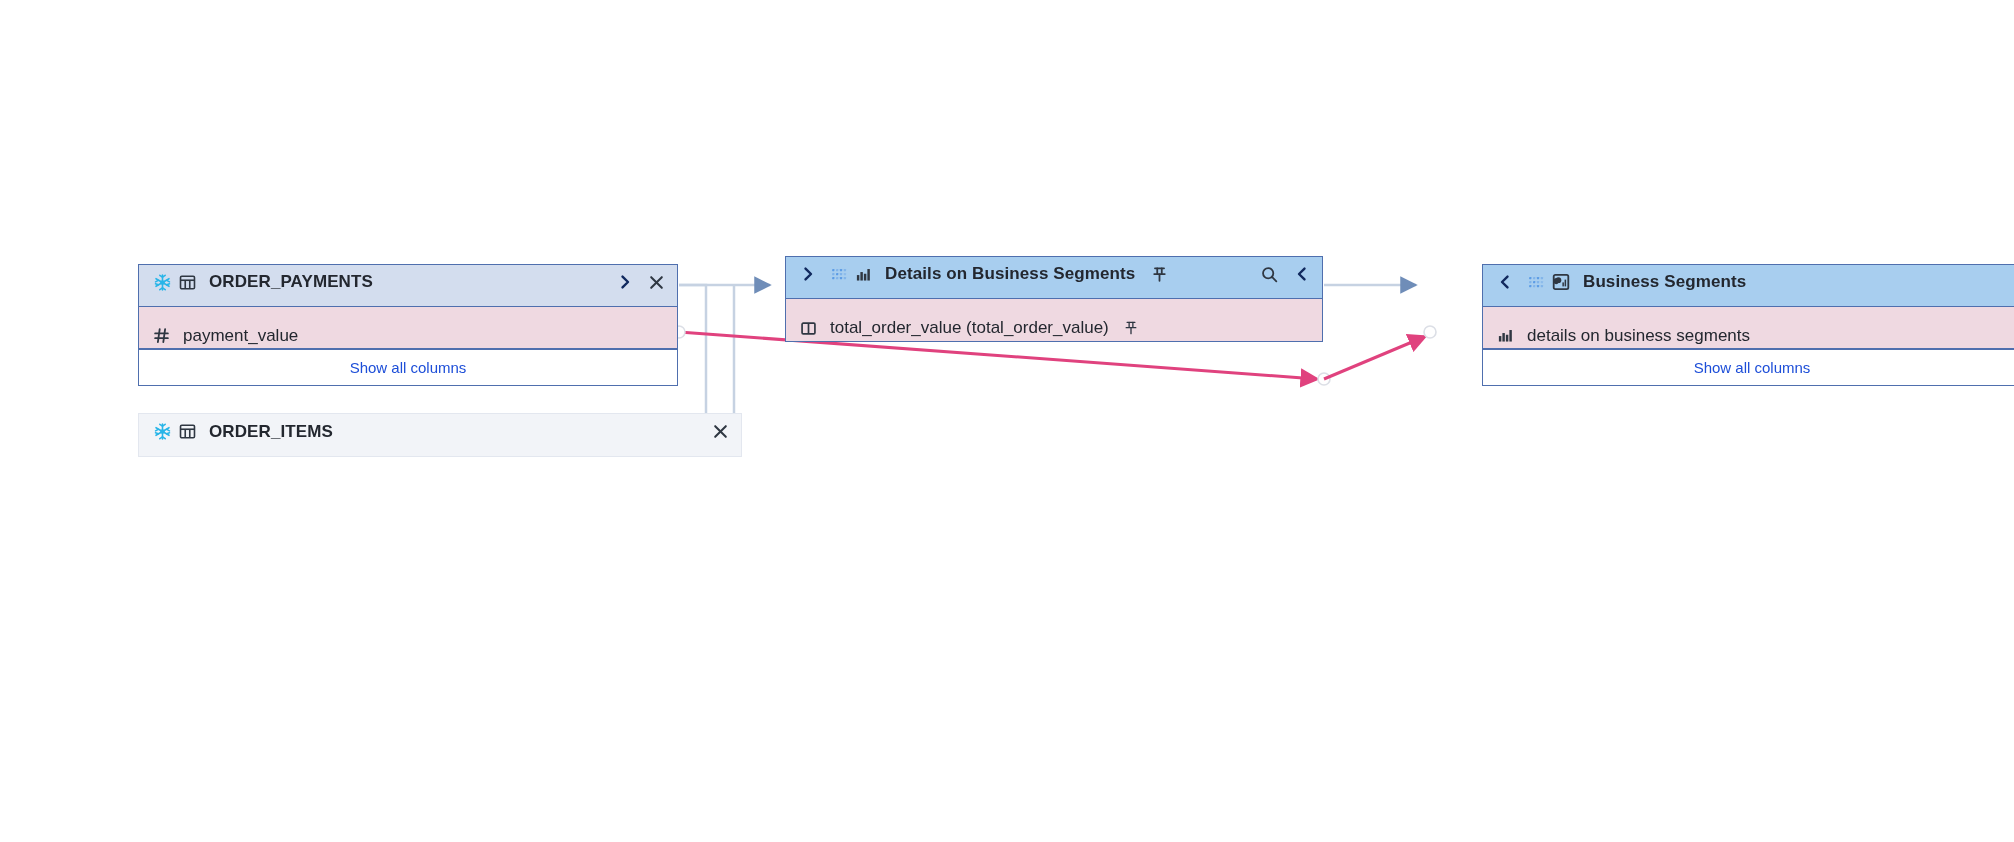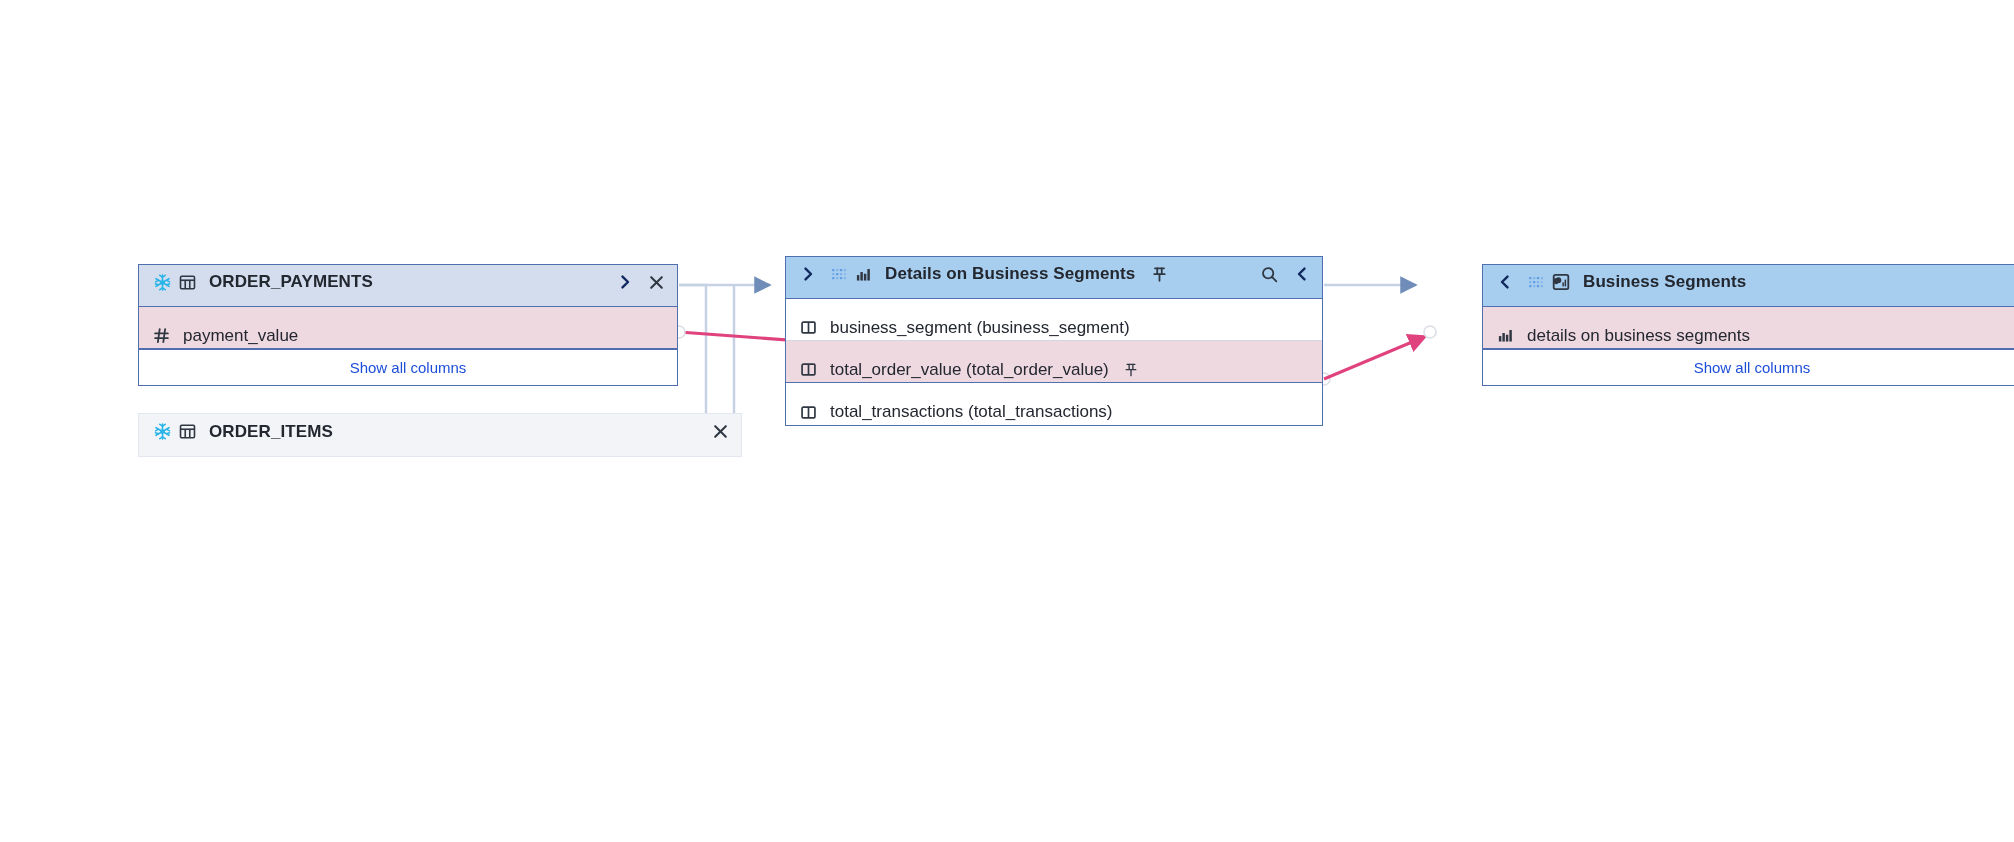"business_segment (business_segment)" div.col-row { html: <div> <span> <svg> <rect></rect> <line></line> </svg> </span> <span>business_segment (business_segment)</span> </div> -> none }
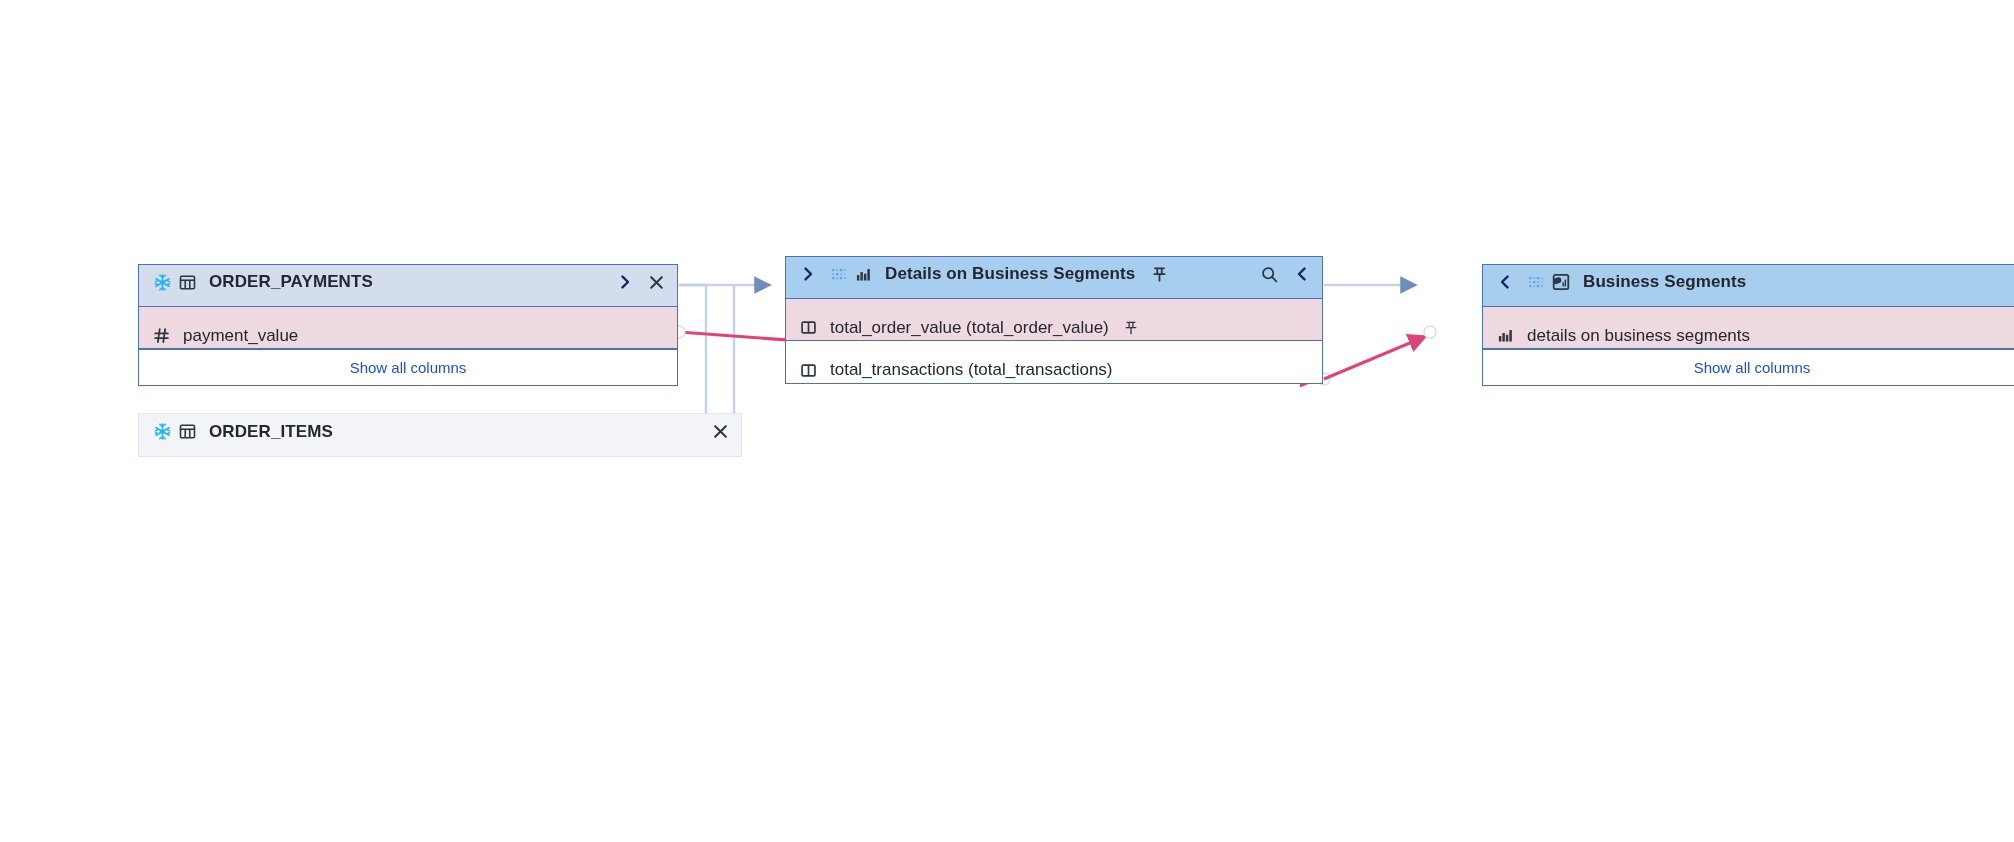"total_transactions (total_transactions)" div.col-row { html: <div> <span> <svg> <rect></rect> <line></line> </svg> </span> <span>total_transactions (total_transactions)</span> </div> -> none }
